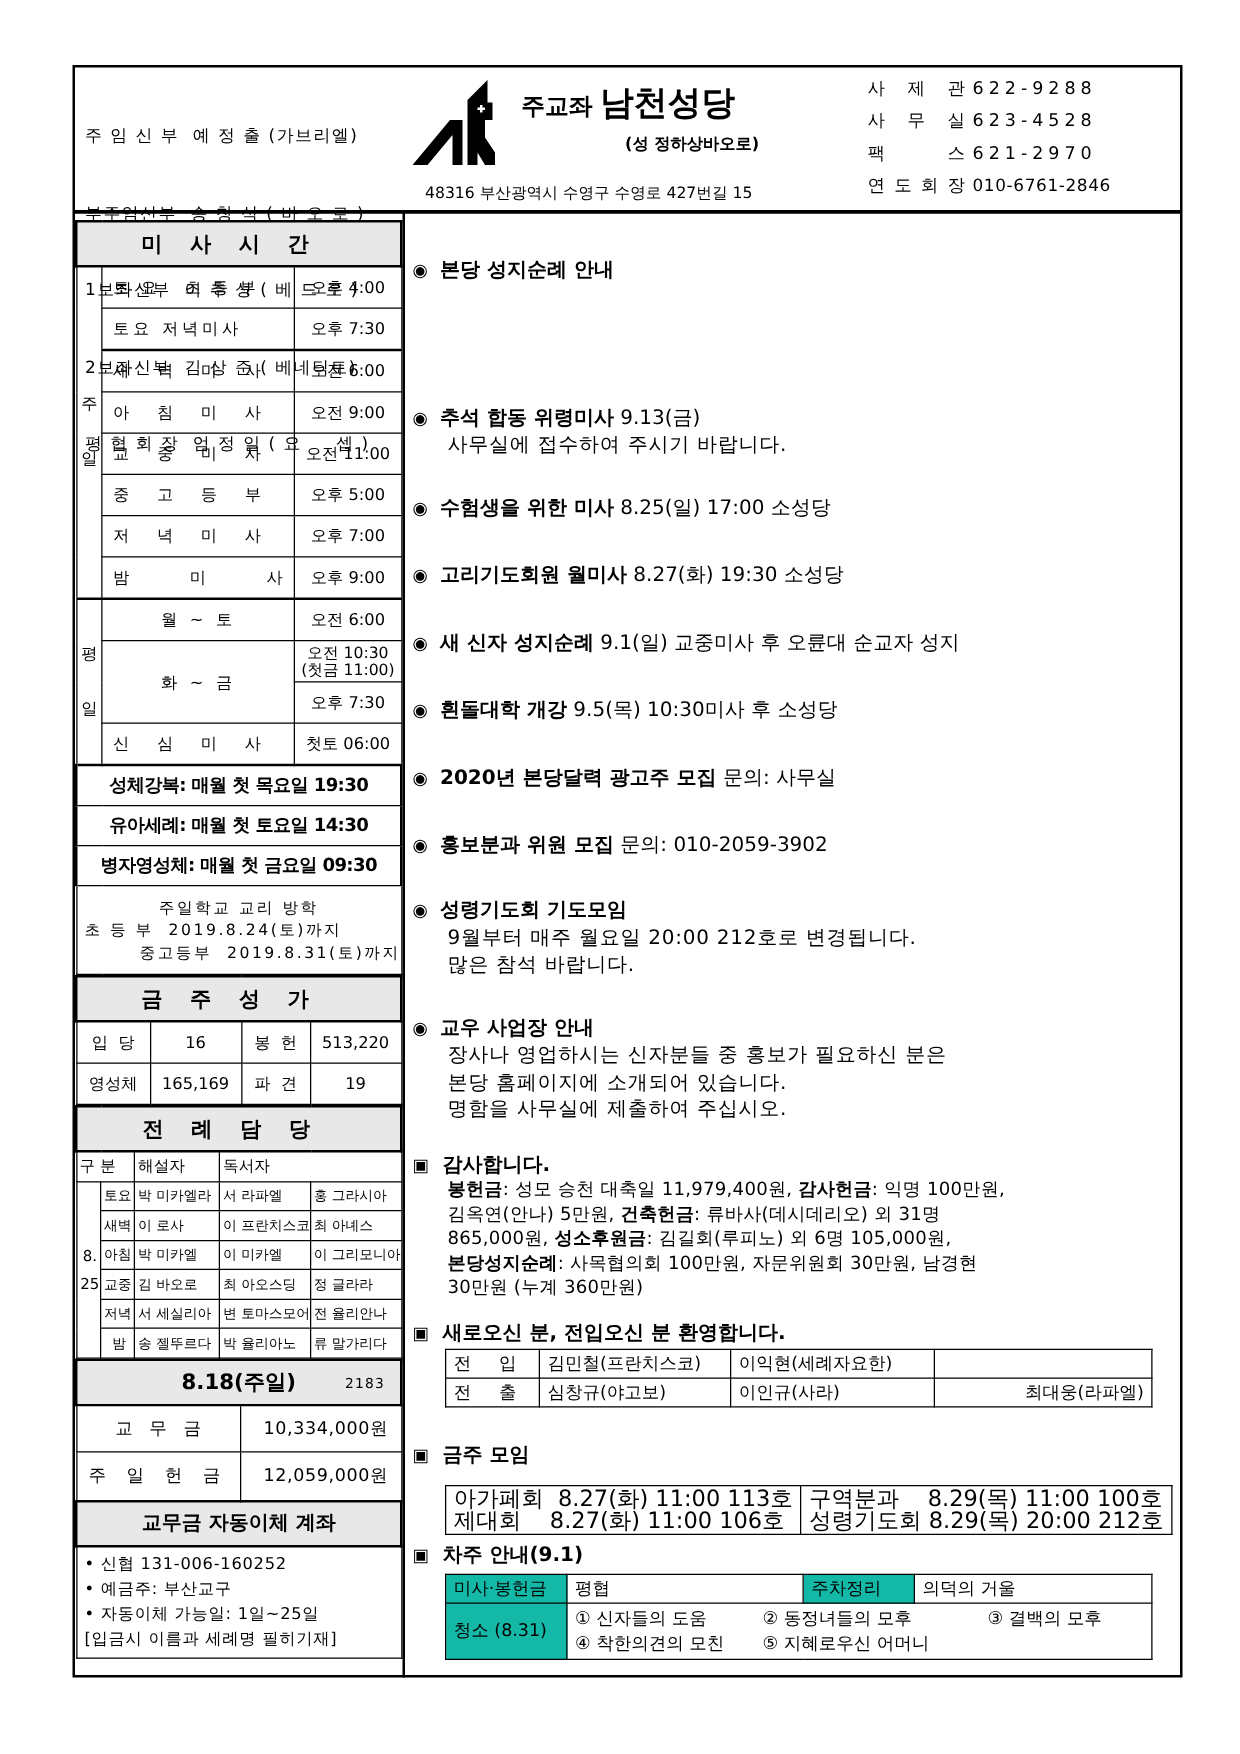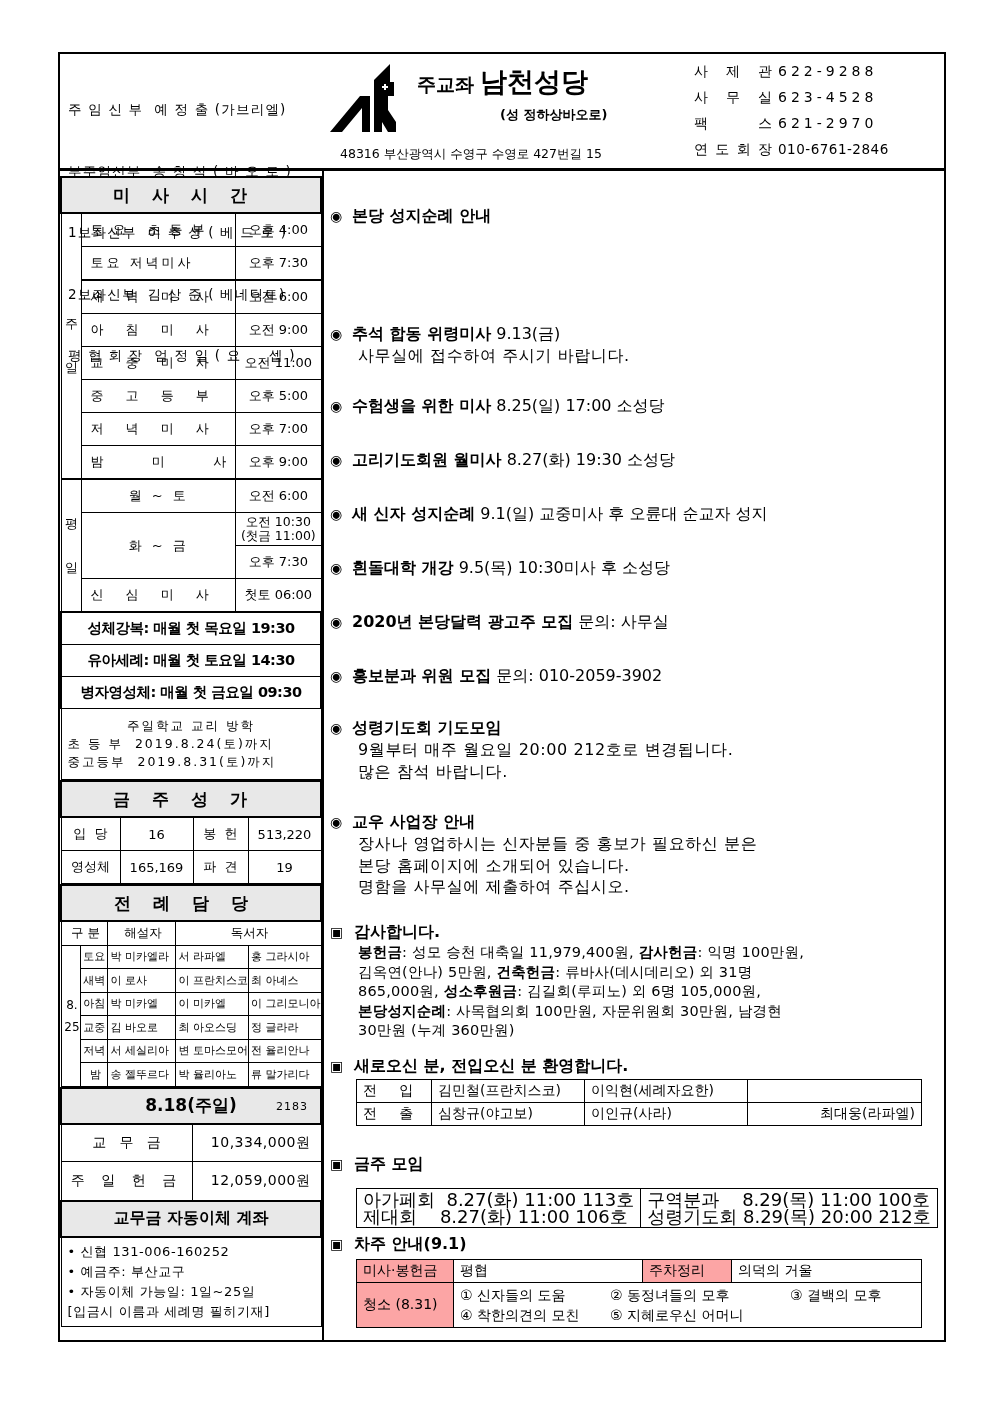"중고등부 2019.8.31(토)까지" div { text-align: left -> right }
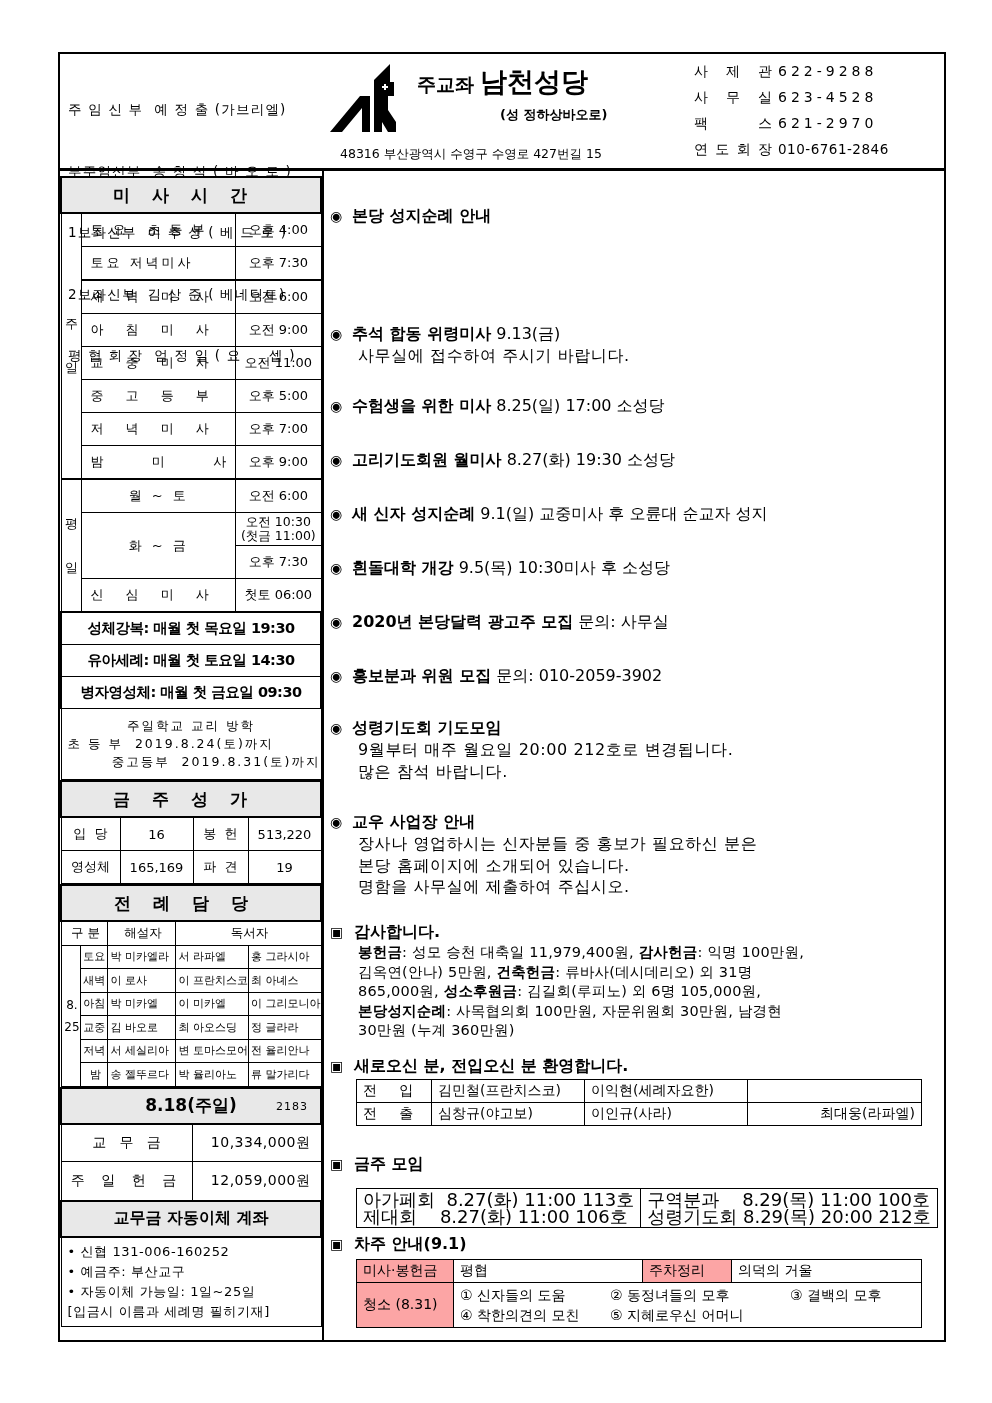"구 분" .lit .hd td { text-align: center -> none }
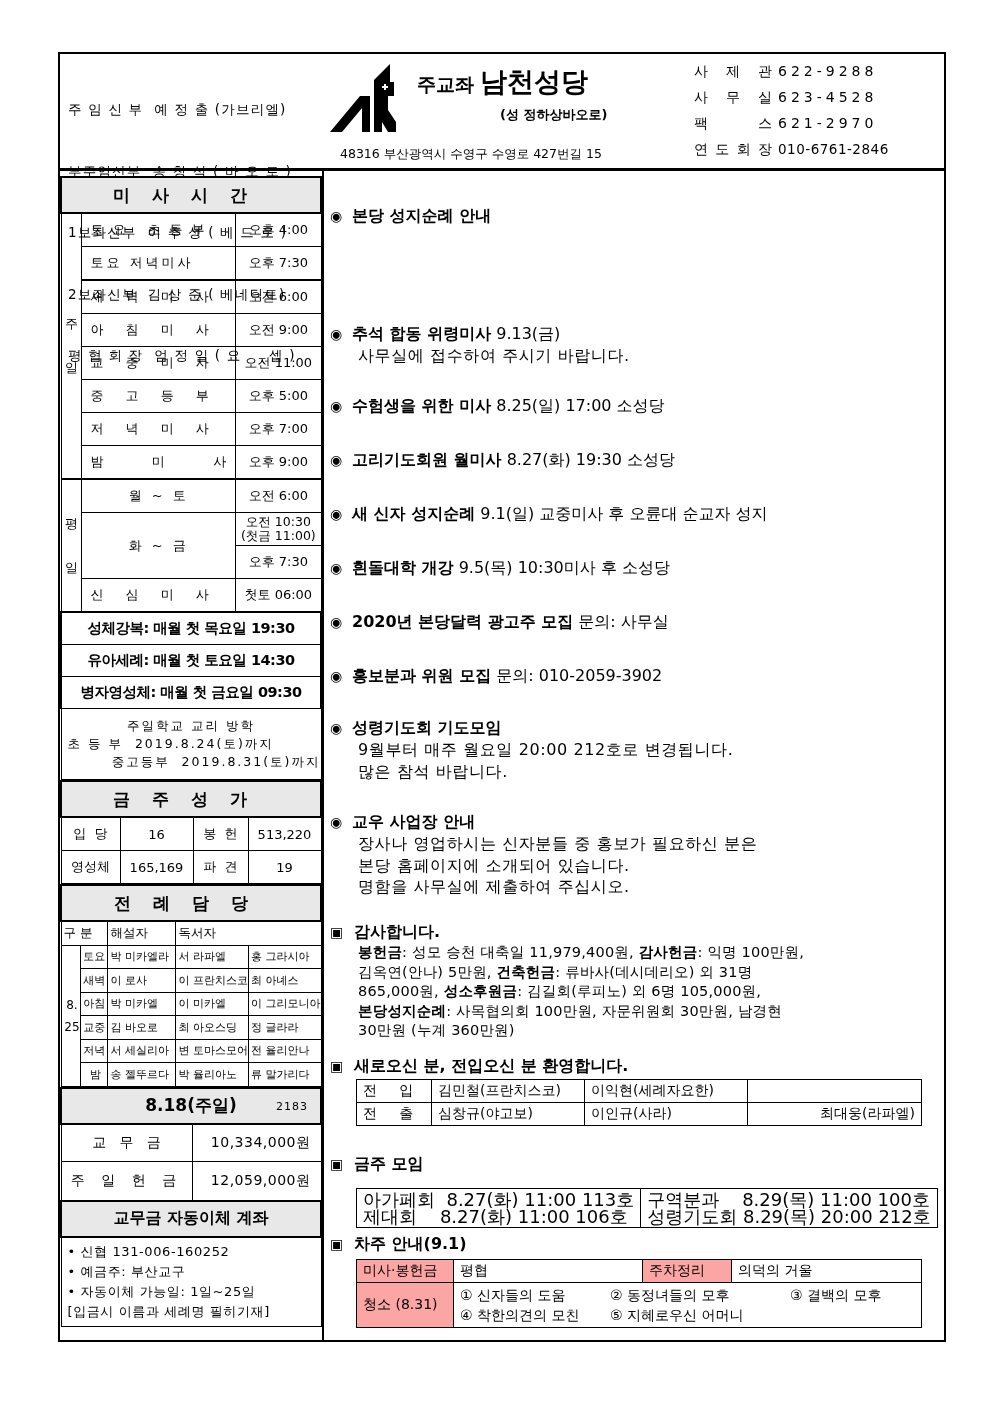"미사·봉헌금" .gray { background: #fca5a5 -> #14b8a6 }
